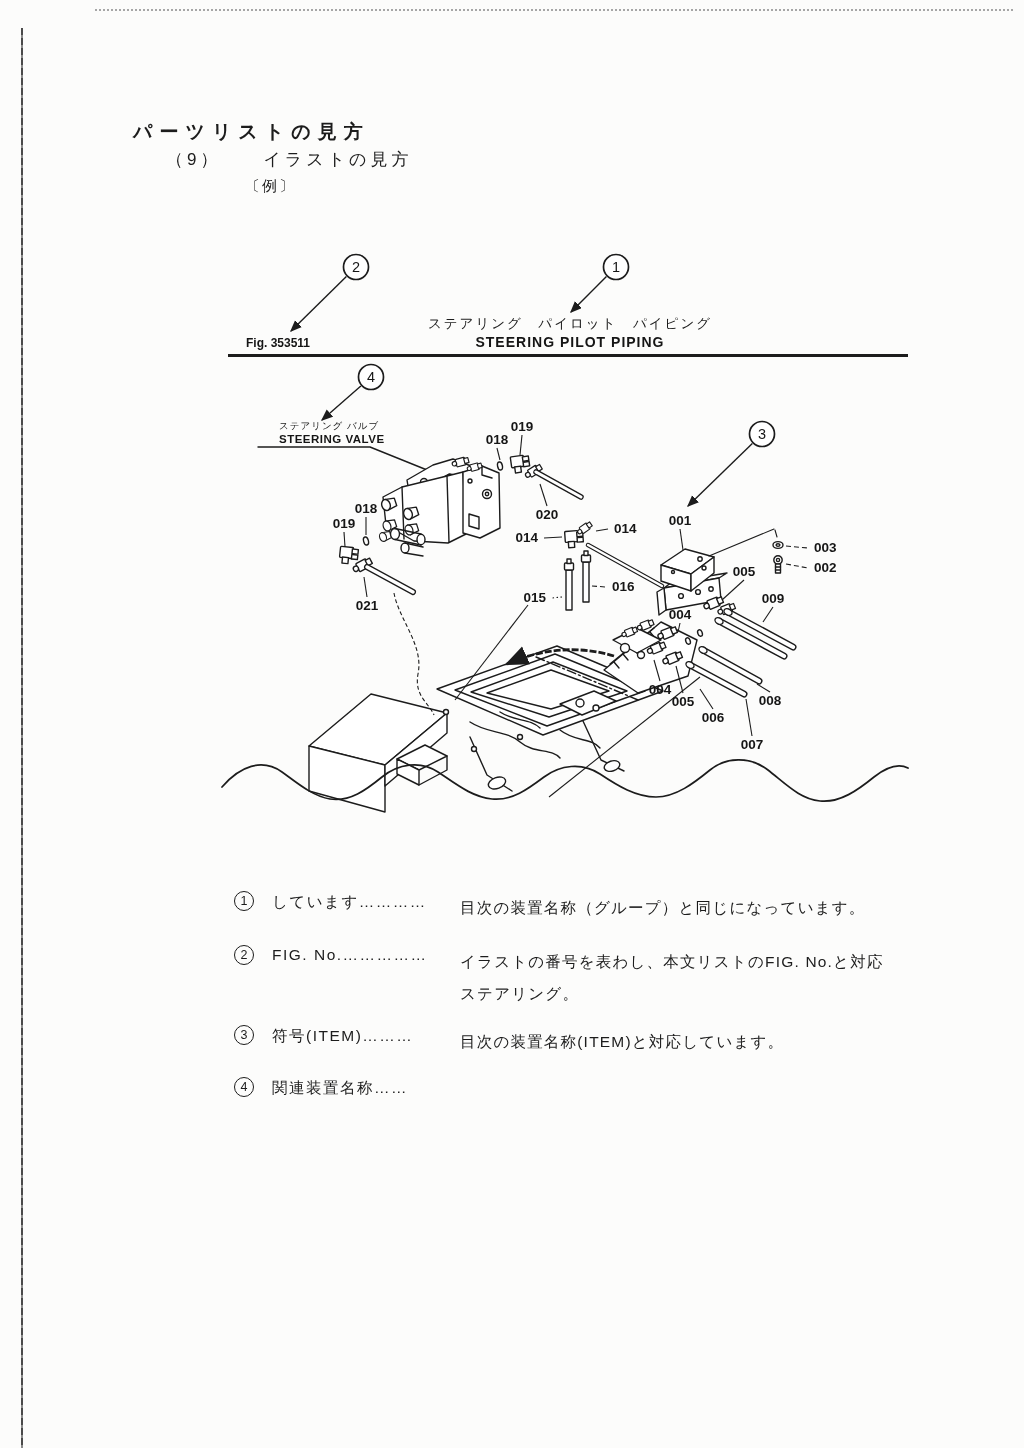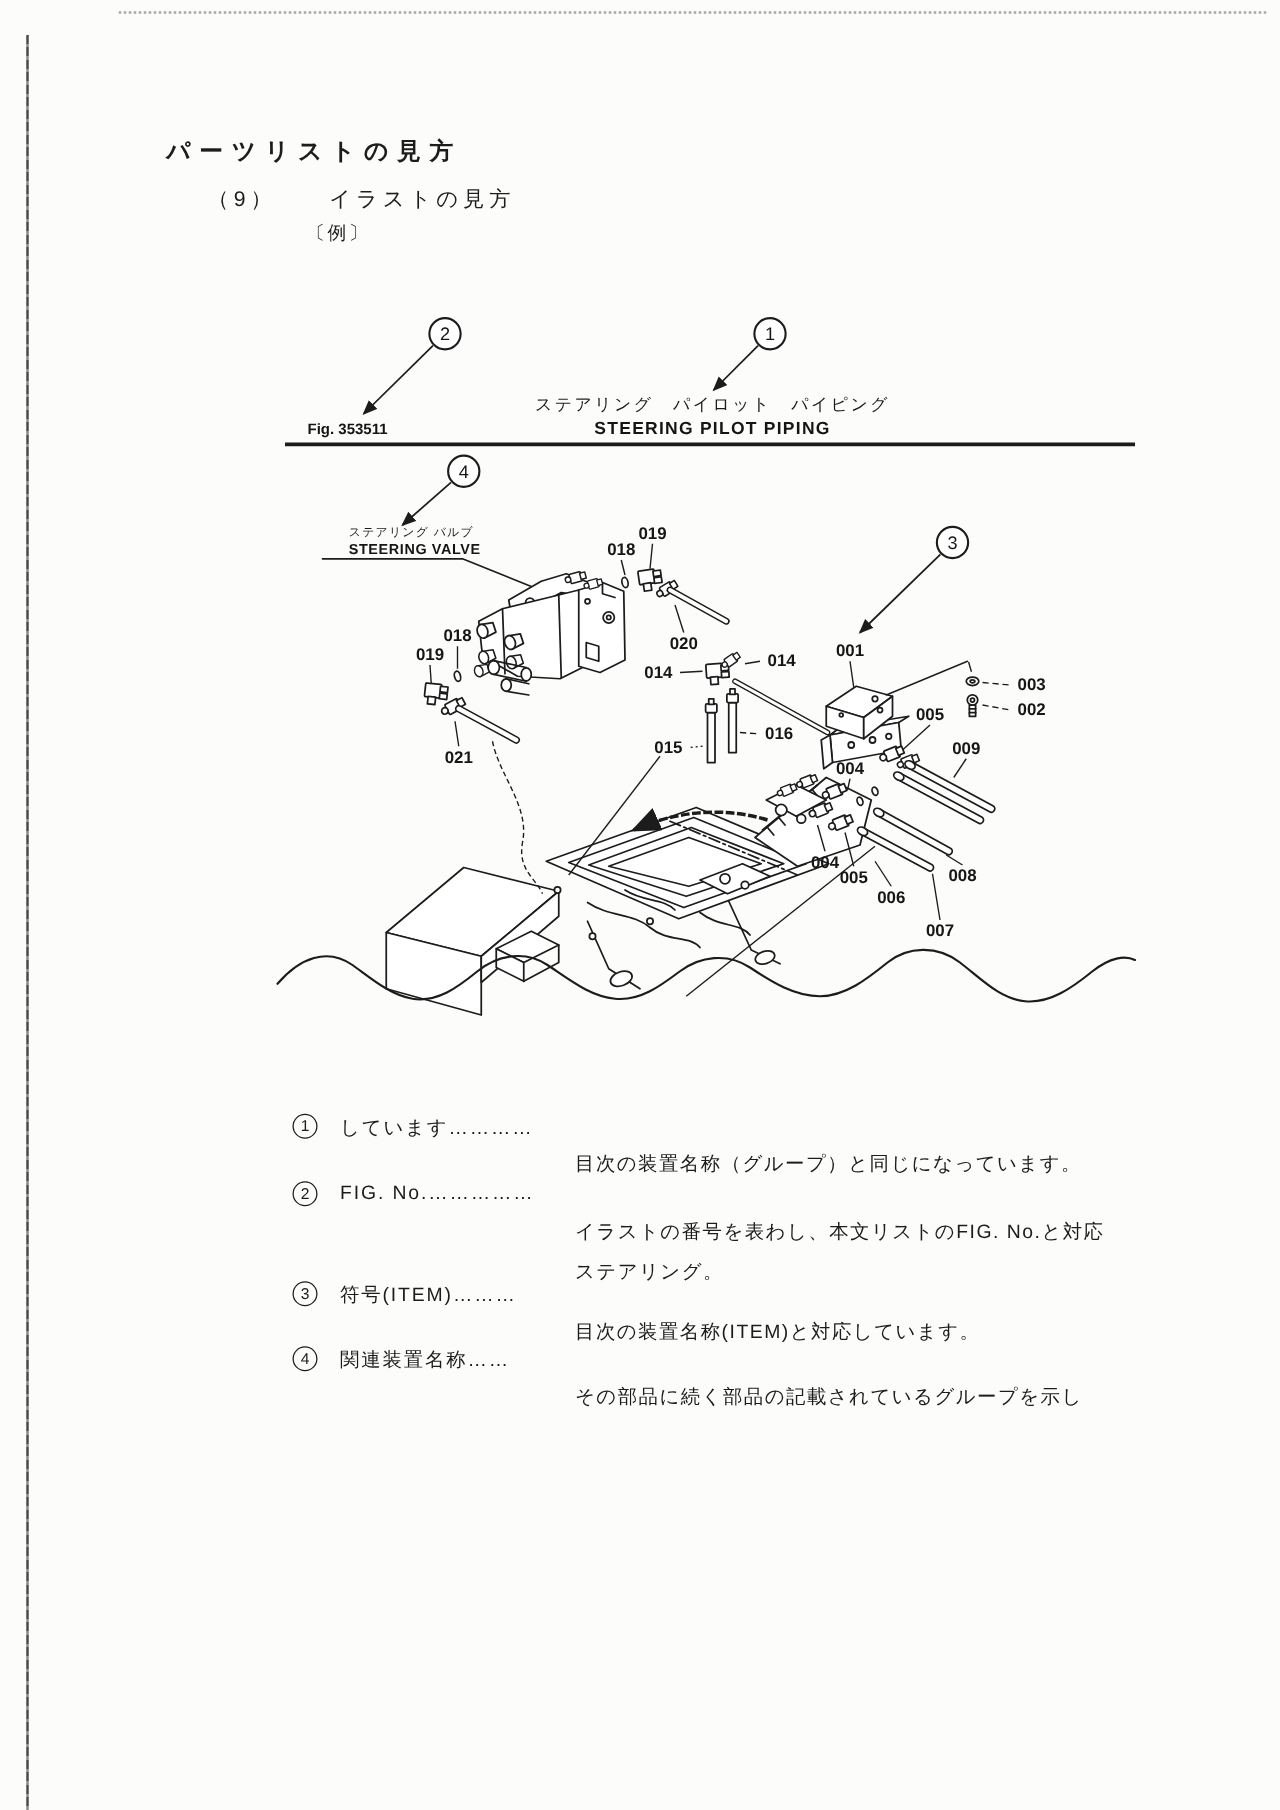"パーツリストの見方" .t1 { top: 108px -> 119px }
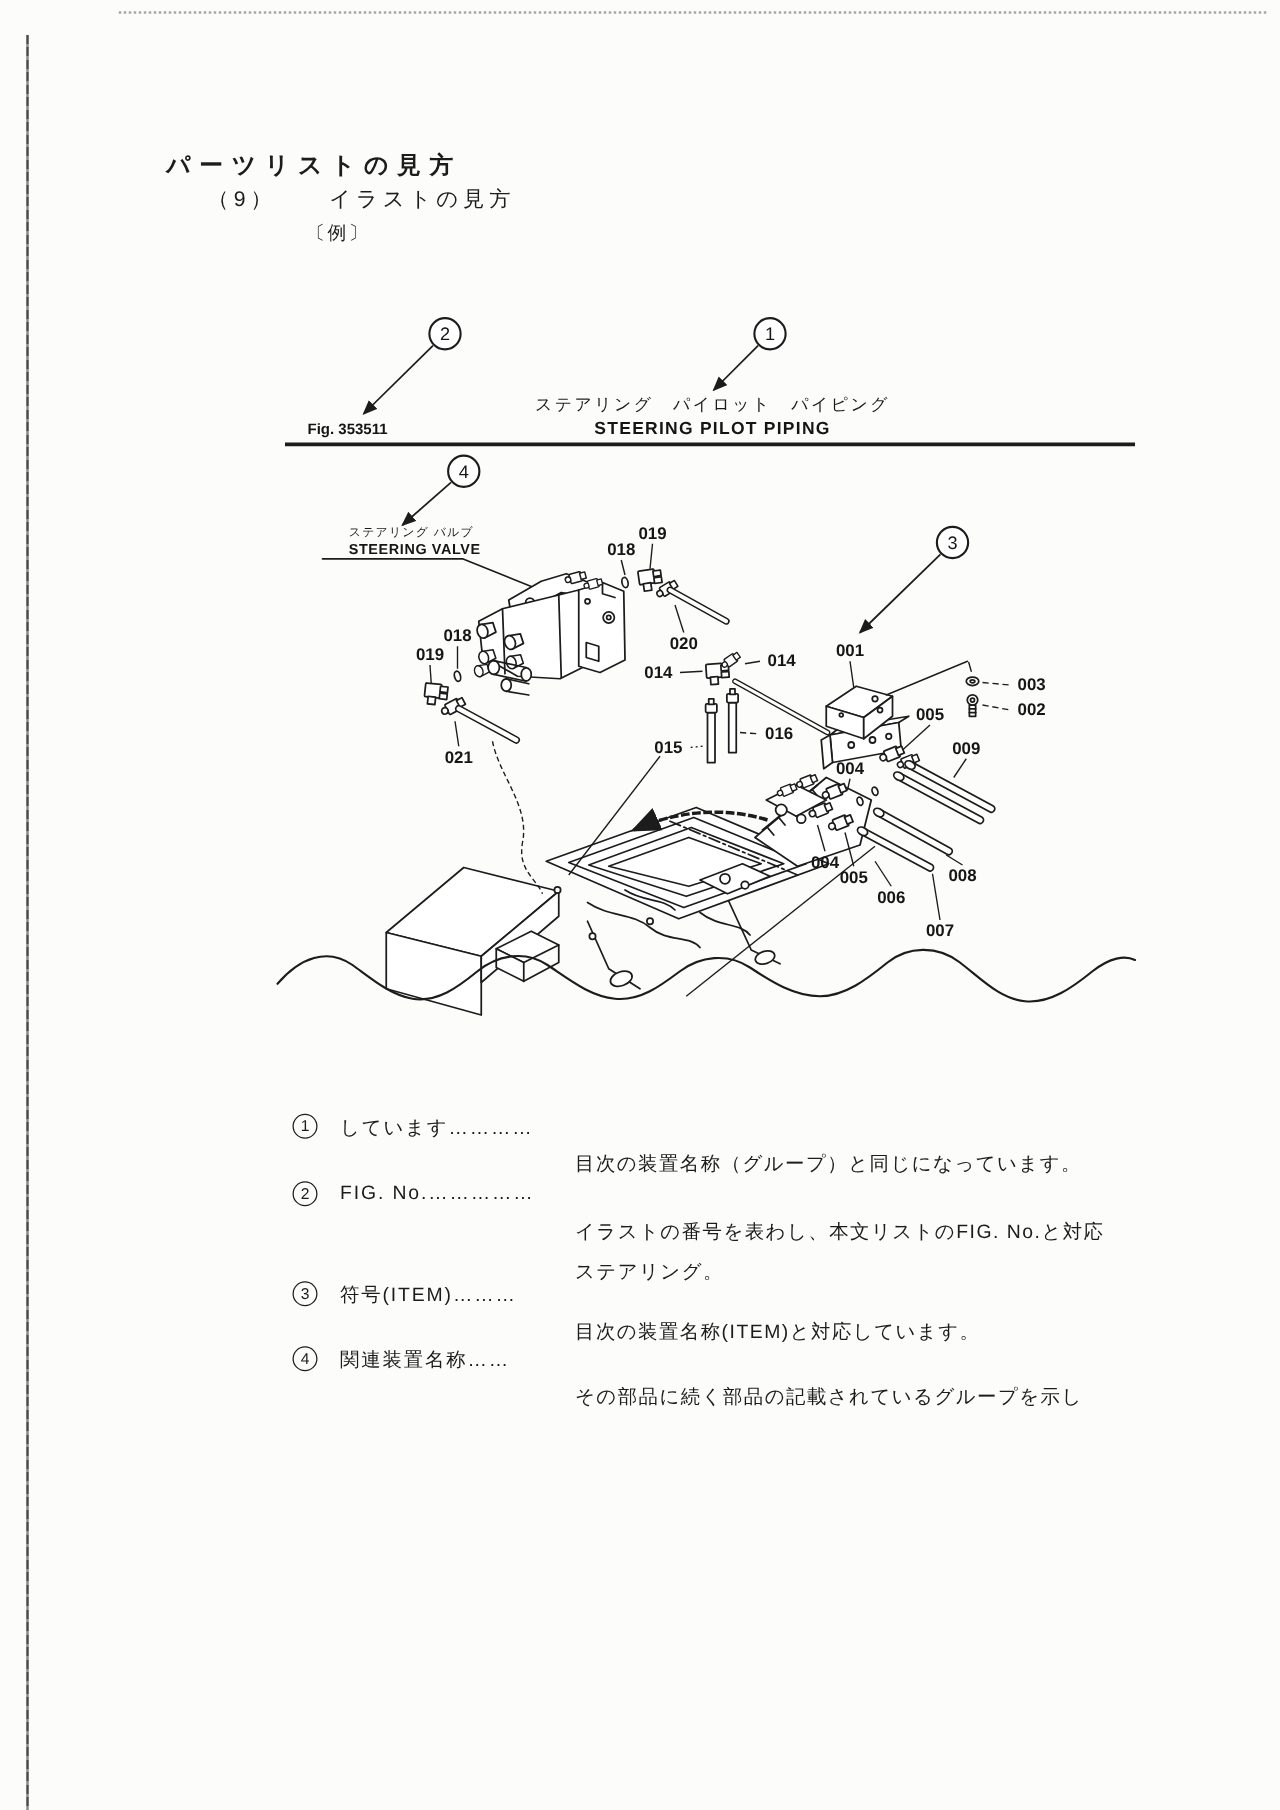"目次の装置名称（グループ）と同じになっています。" .ldesc { margin-top: 24px -> none }
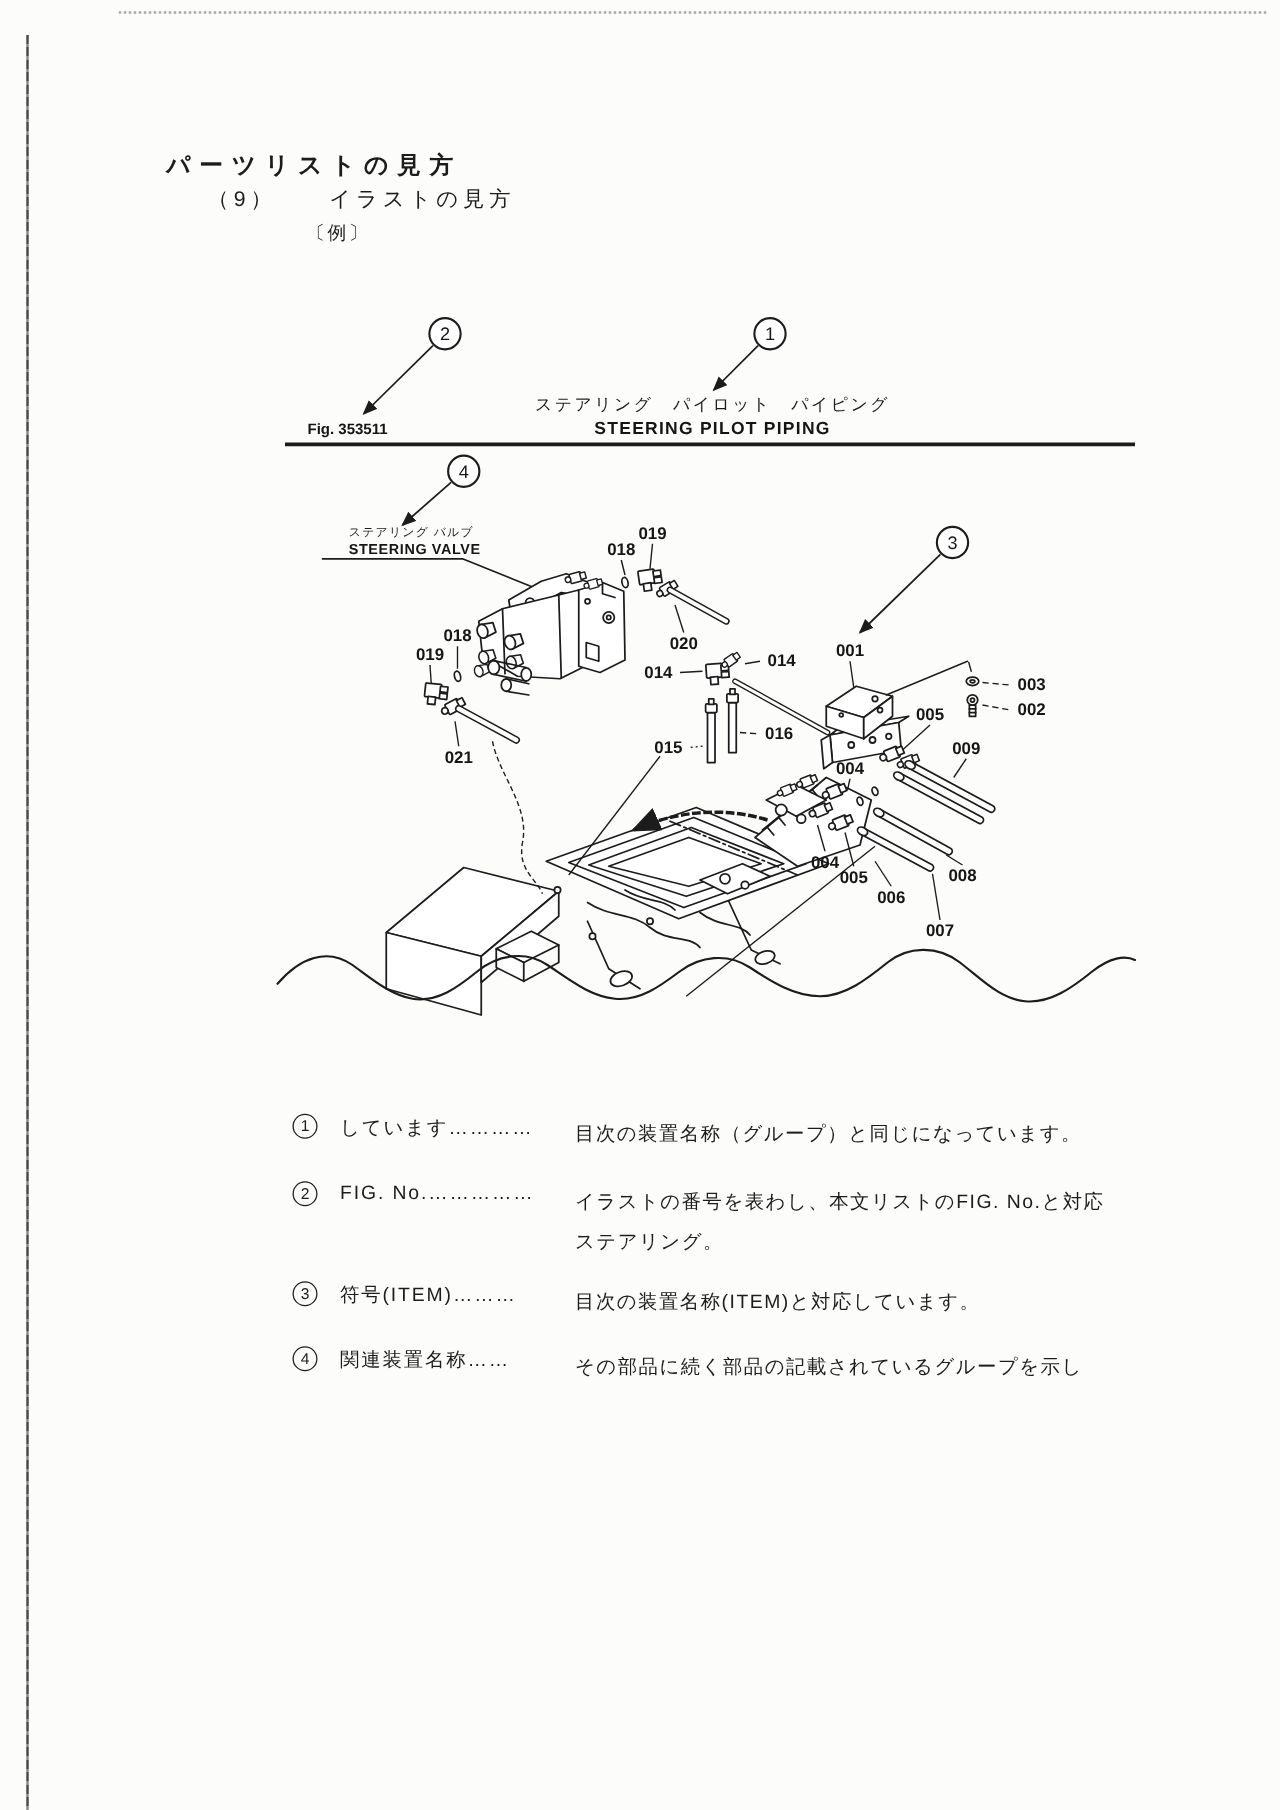"その部品に続く部品の記載されているグループを示し" div { html: <div>その部品に続く部品の記載されているグループを示し</div> -> none }
